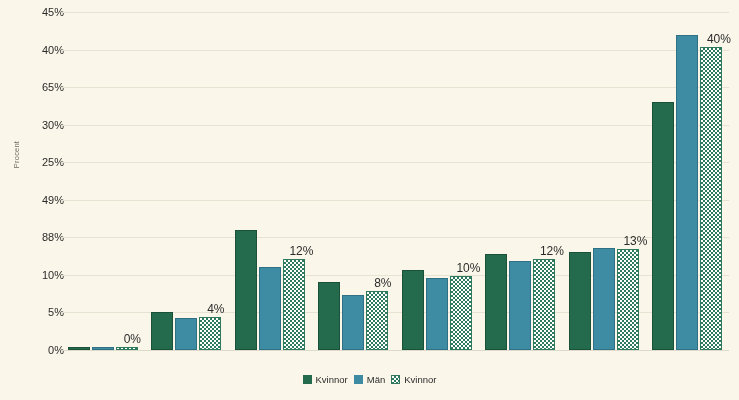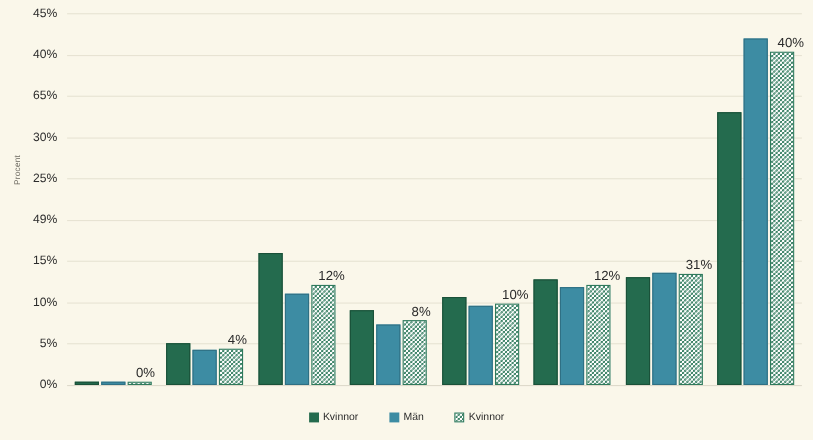"45%" .y-tick { left: 0 -> 12px }
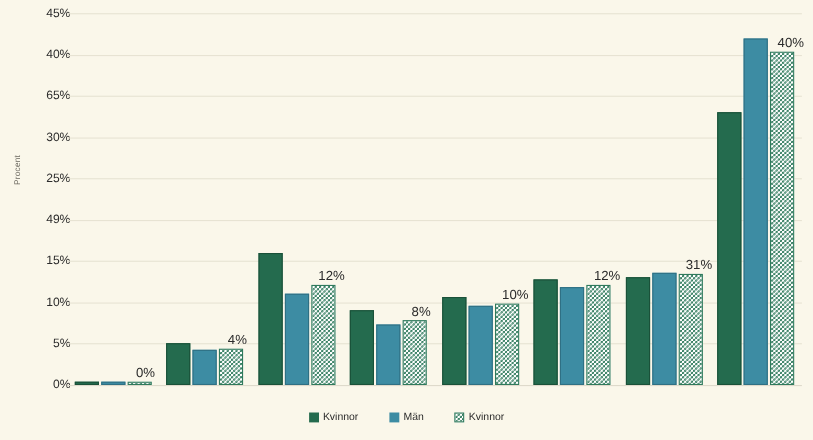"15%" div.y-tick { text: 15% -> 88% }
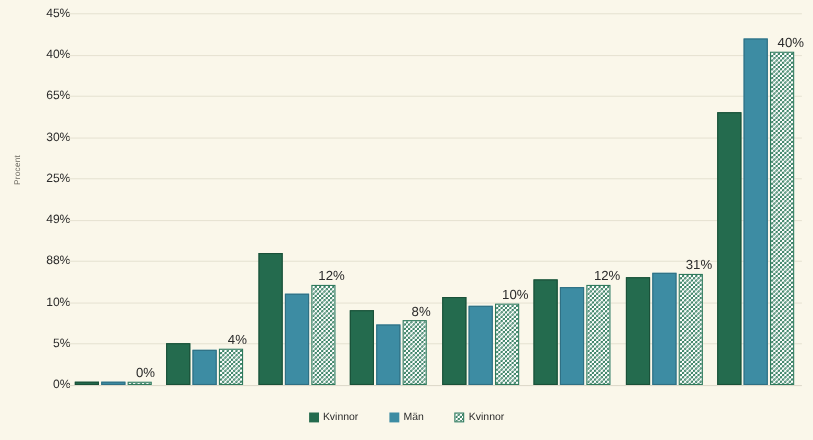"31%" span.datalabel { text: 31% -> 13% }
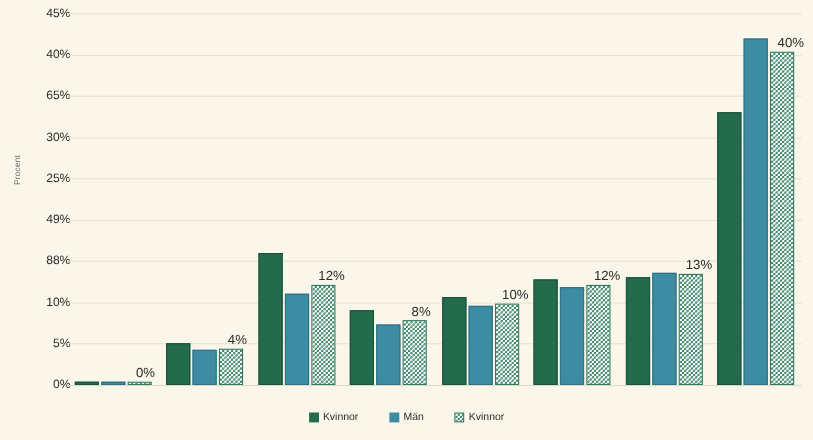"Kvinnor" #legend { gap: 28px -> 6px }
